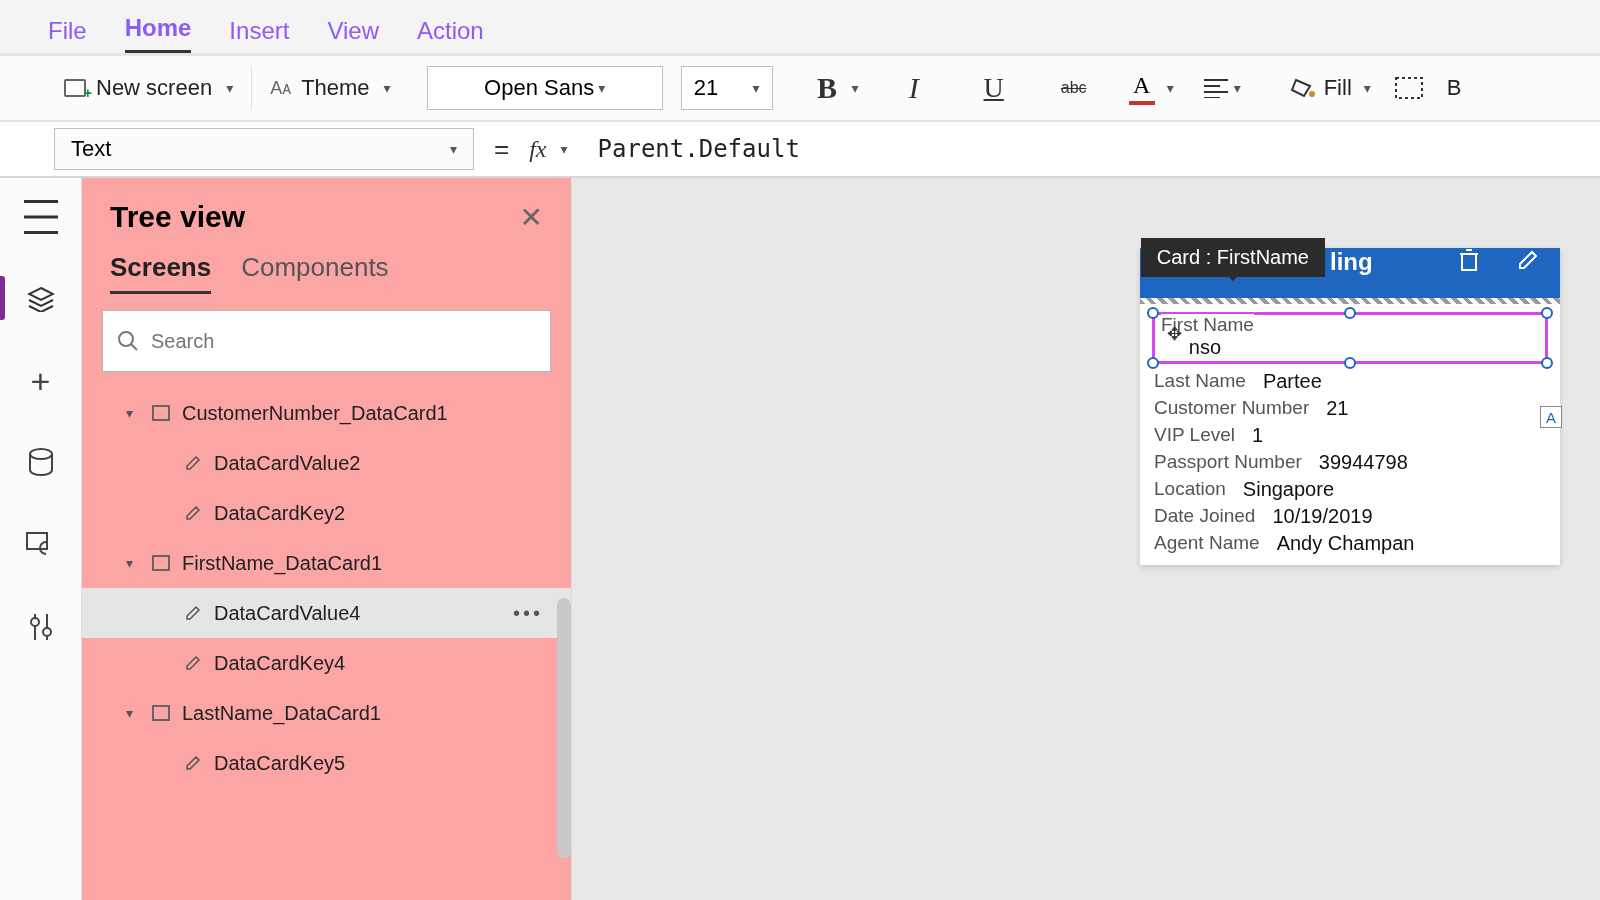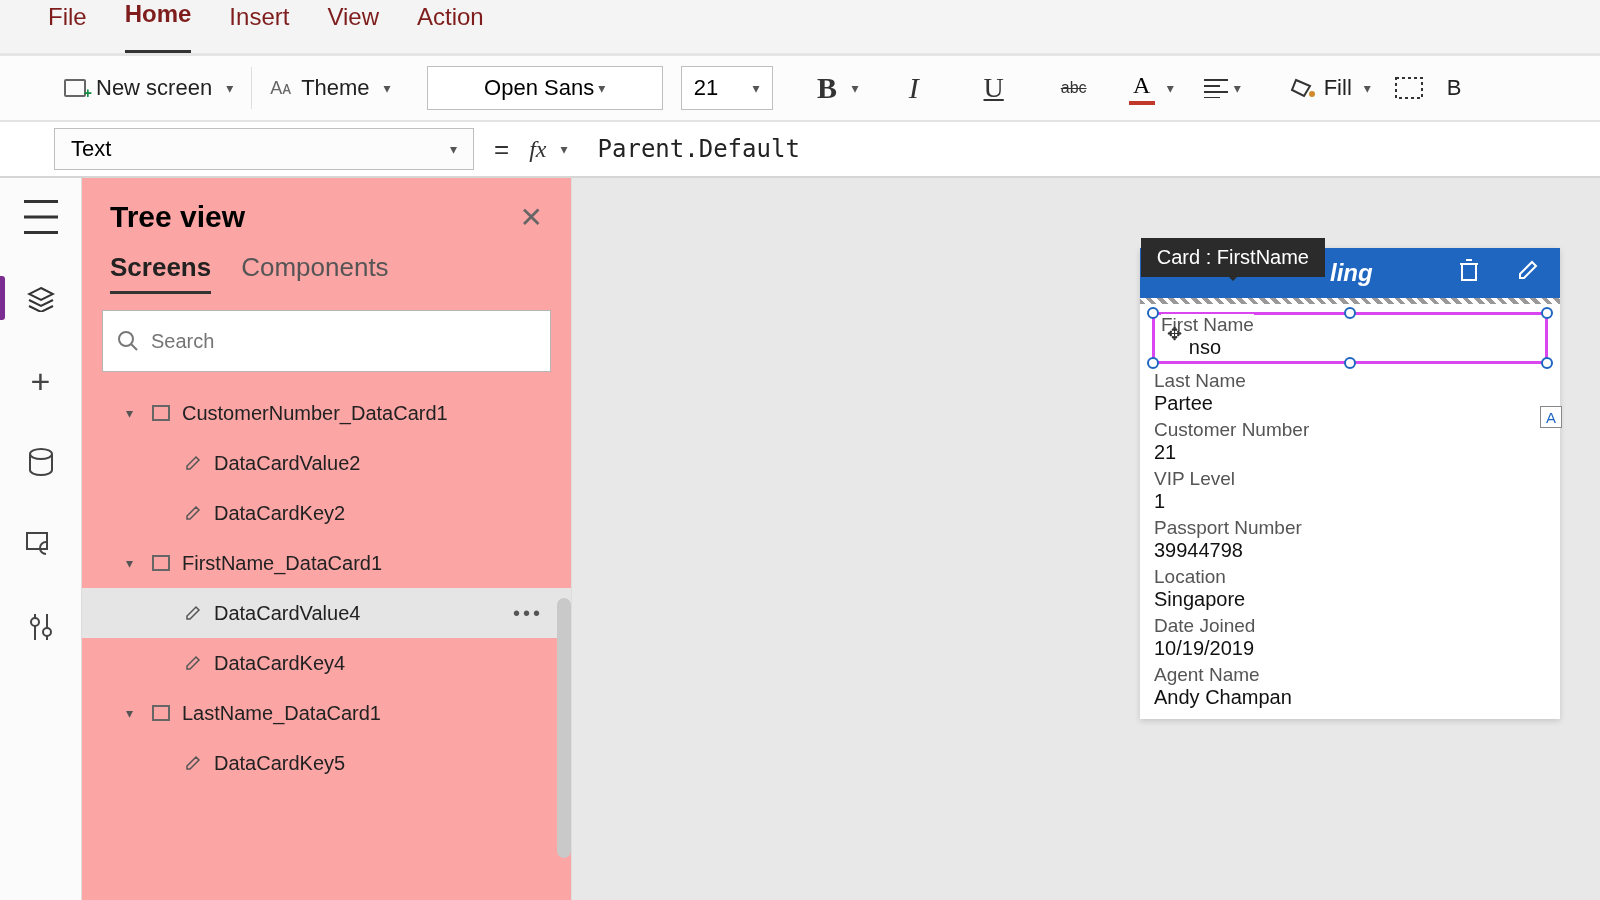"File" .menubar span { color: #7f1d1d -> #8b5cf6; padding-bottom: 22px -> 8px }
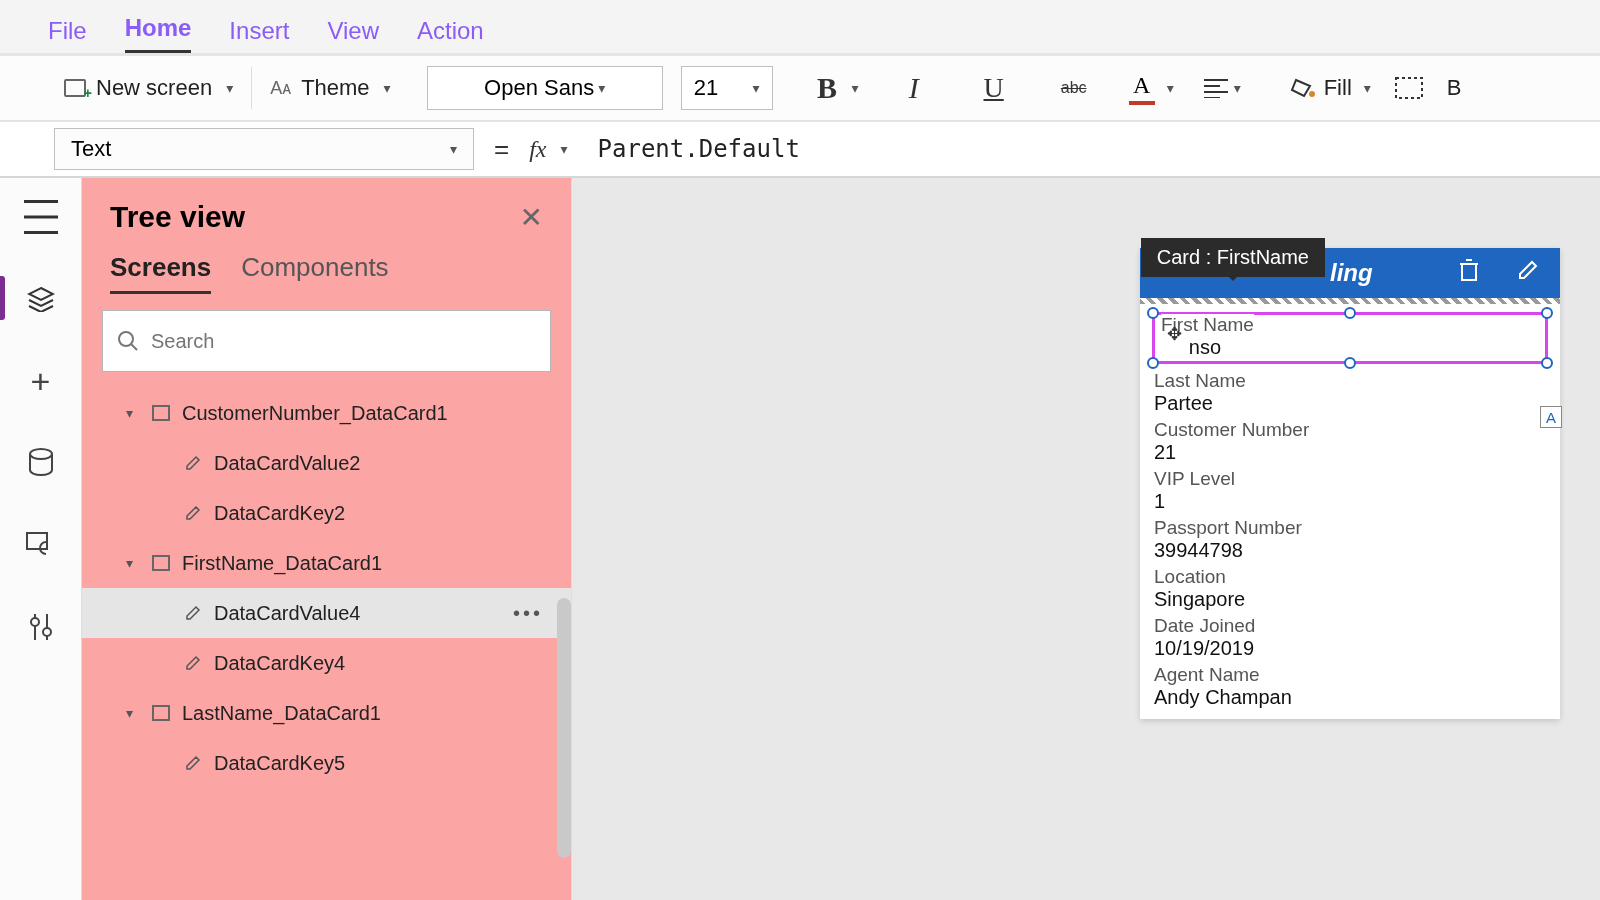"ling" .phone-header { align-items: center -> flex-start; font-style: italic -> none }
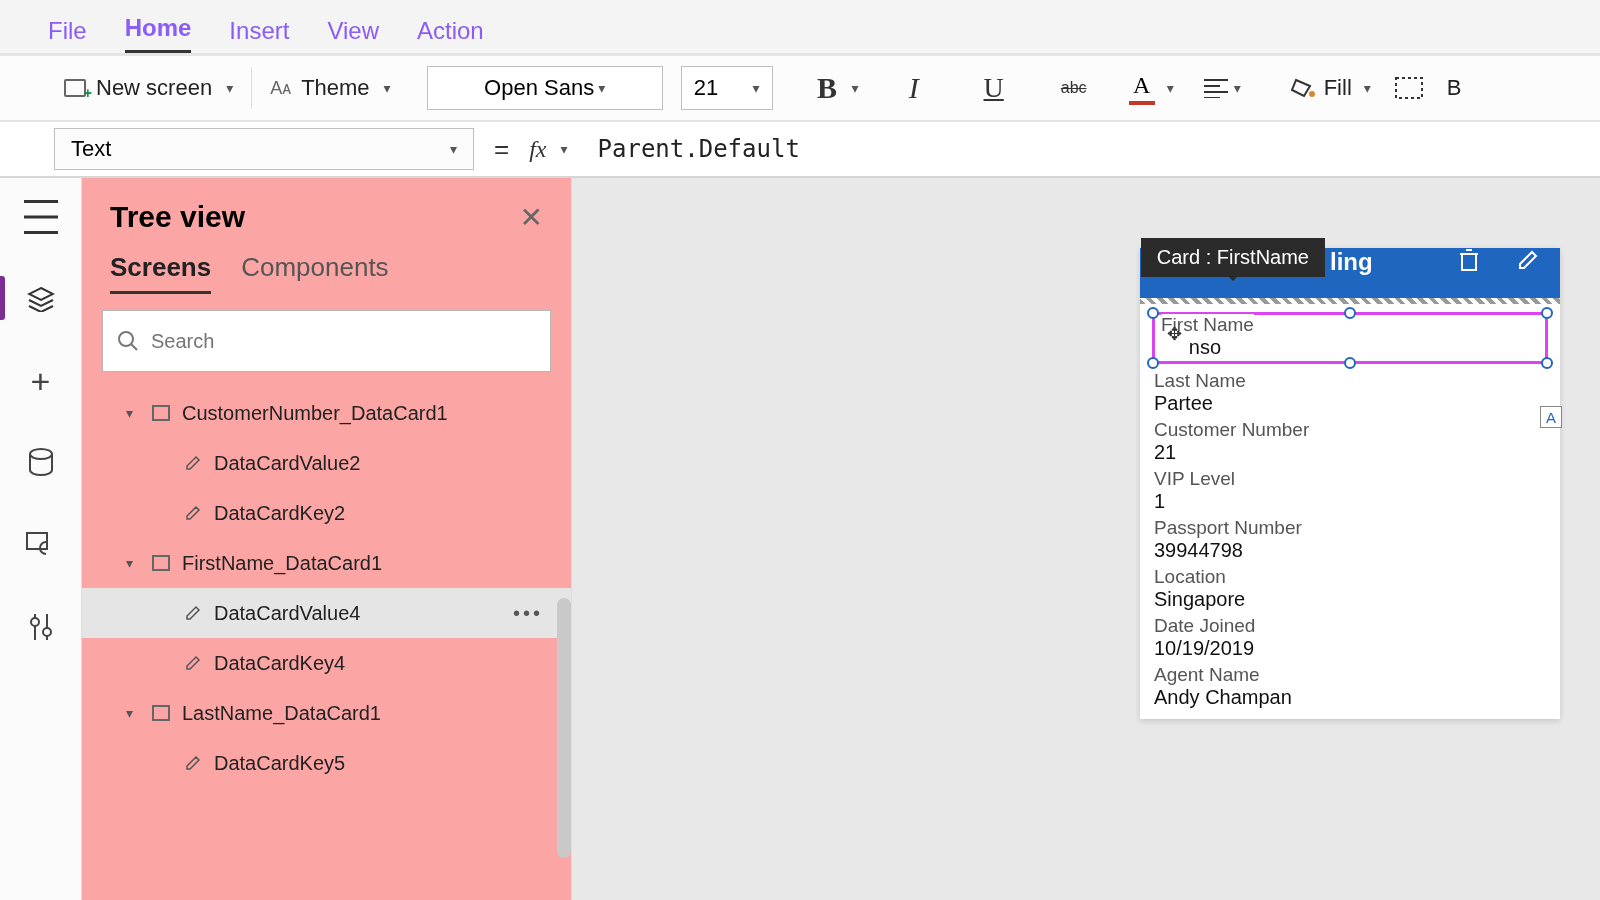"Last Name" .field { flex-direction: column -> row; gap: 0 -> 17px }
